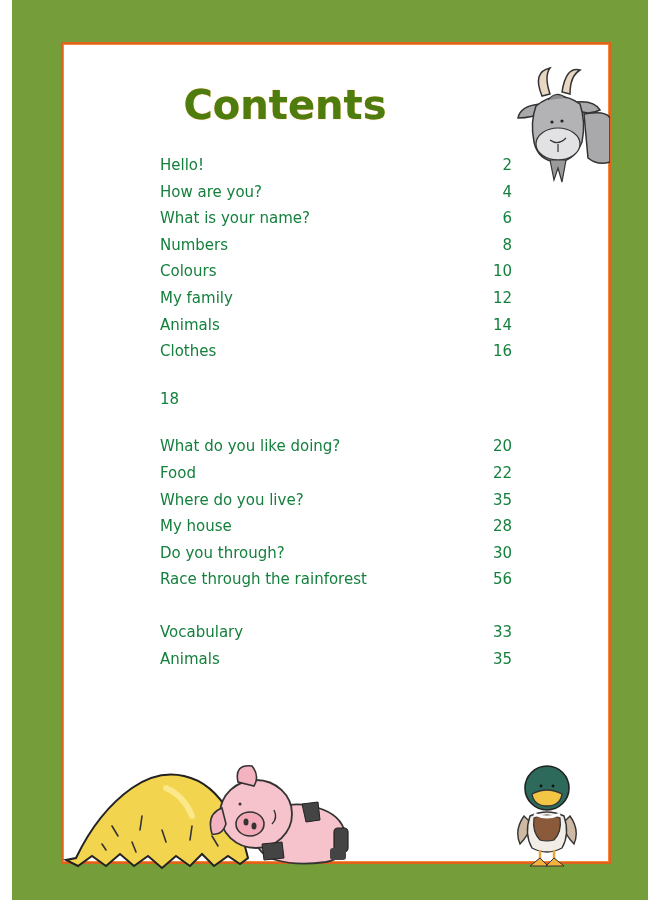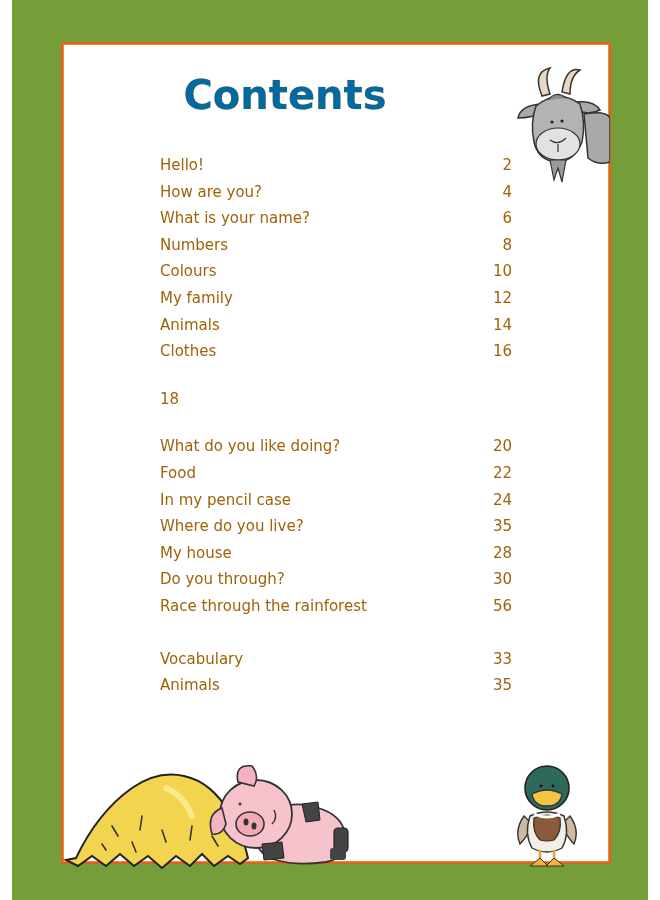"Contents" .title { color: #0369a1 -> #4d7c0f; top: 28px -> 38px }
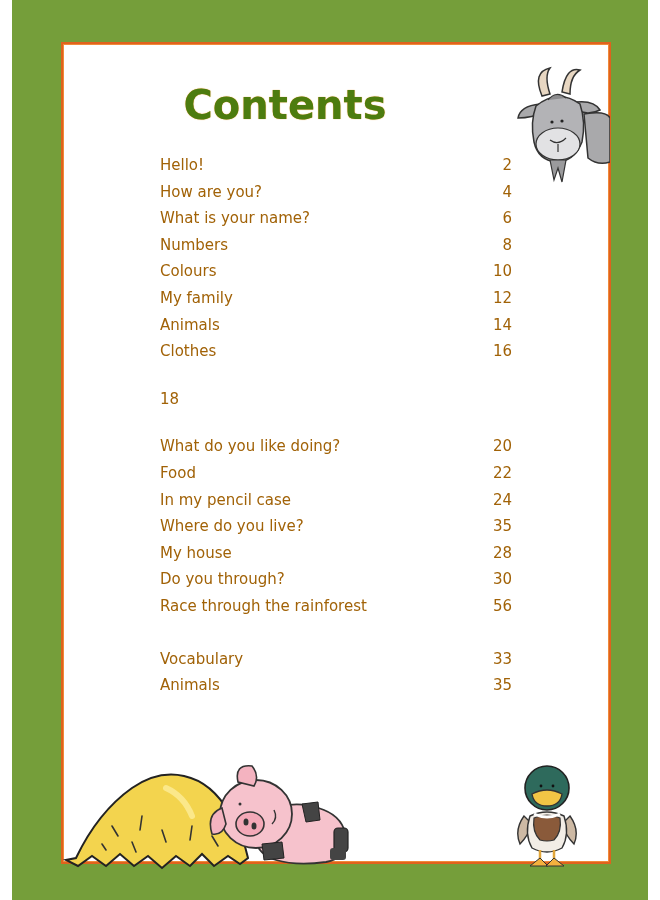"Hello!" .toc-row { color: #a16207 -> #15803d }
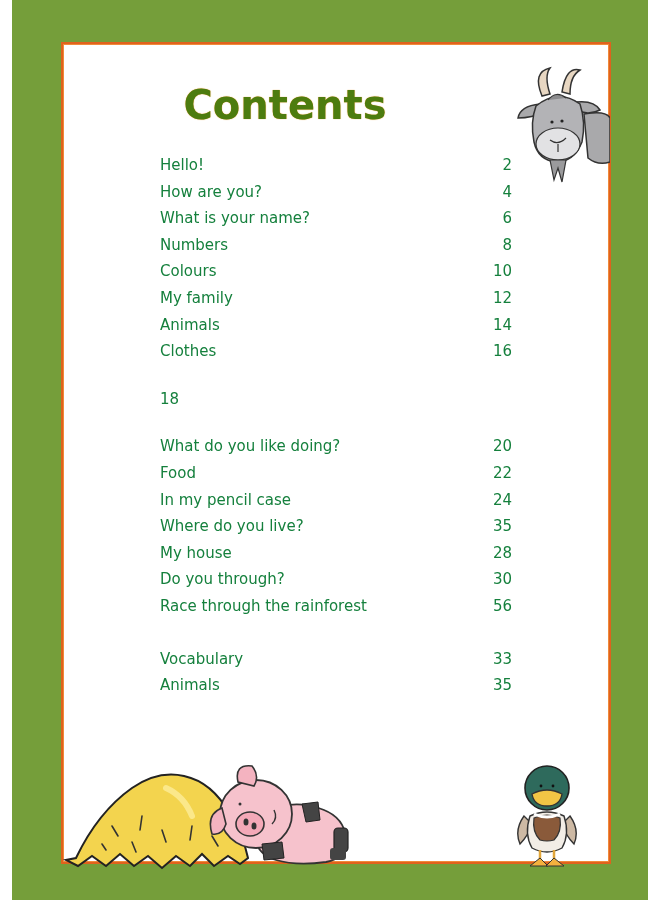"In my pencil case" div.toc-row { html: <div> <span>In my pencil case</span> <span>24</span> </div> -> none }
